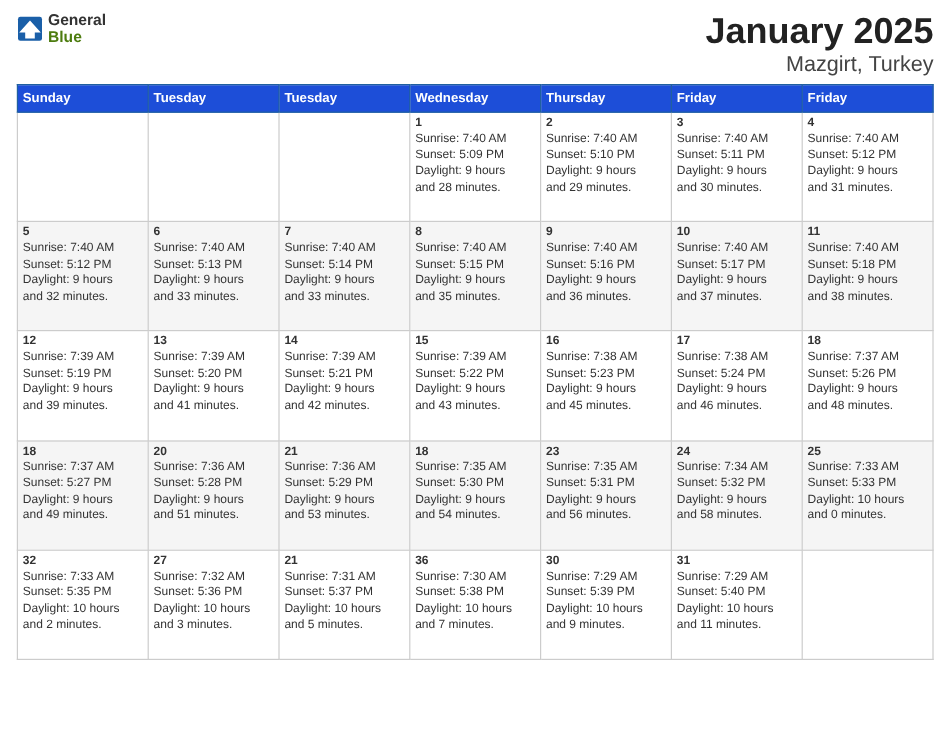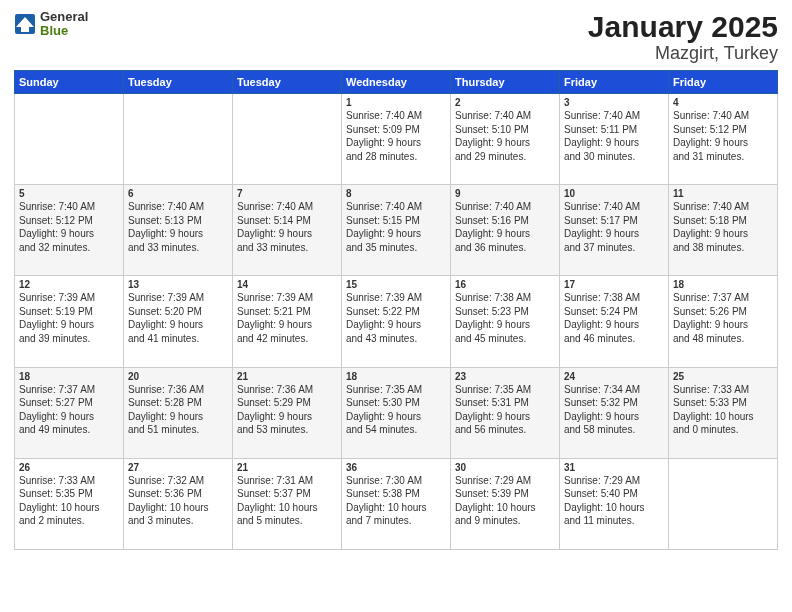"26" span.day-number { text: 26 -> 32 }
